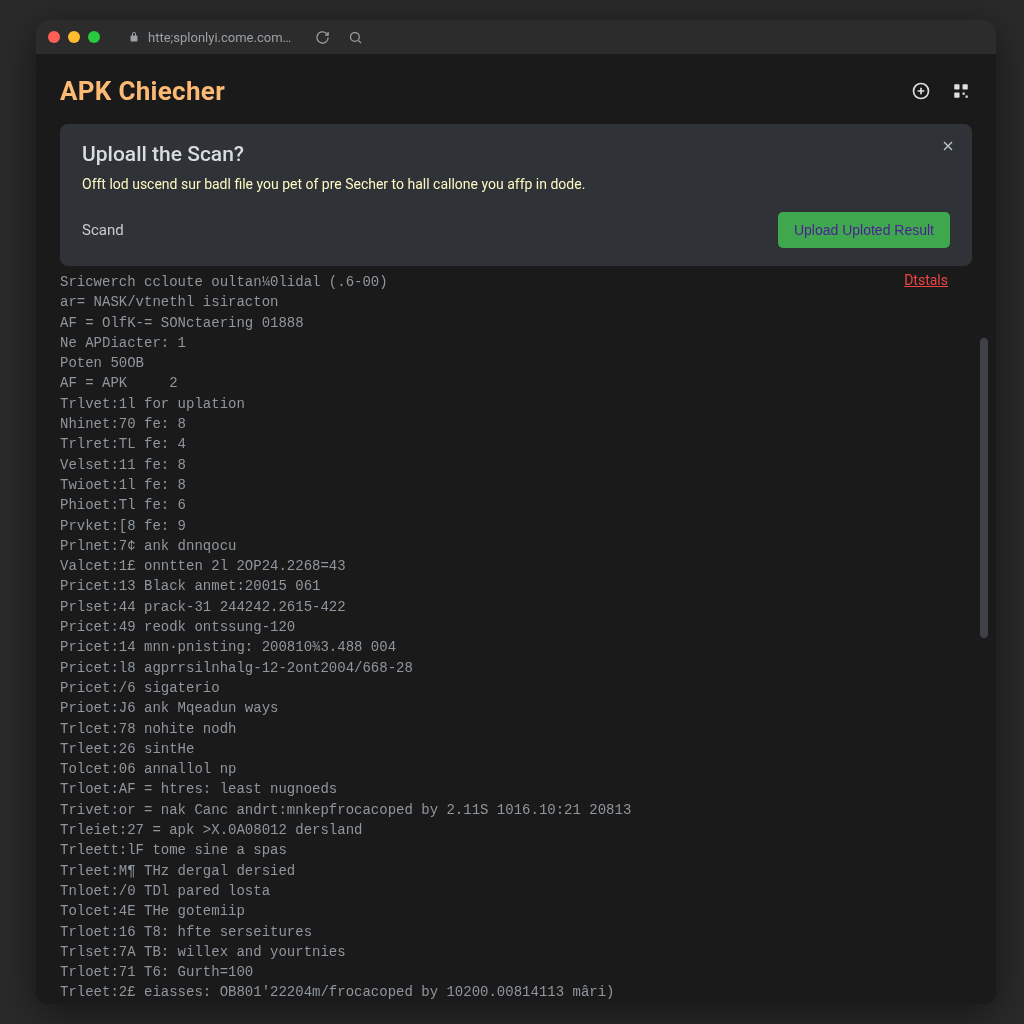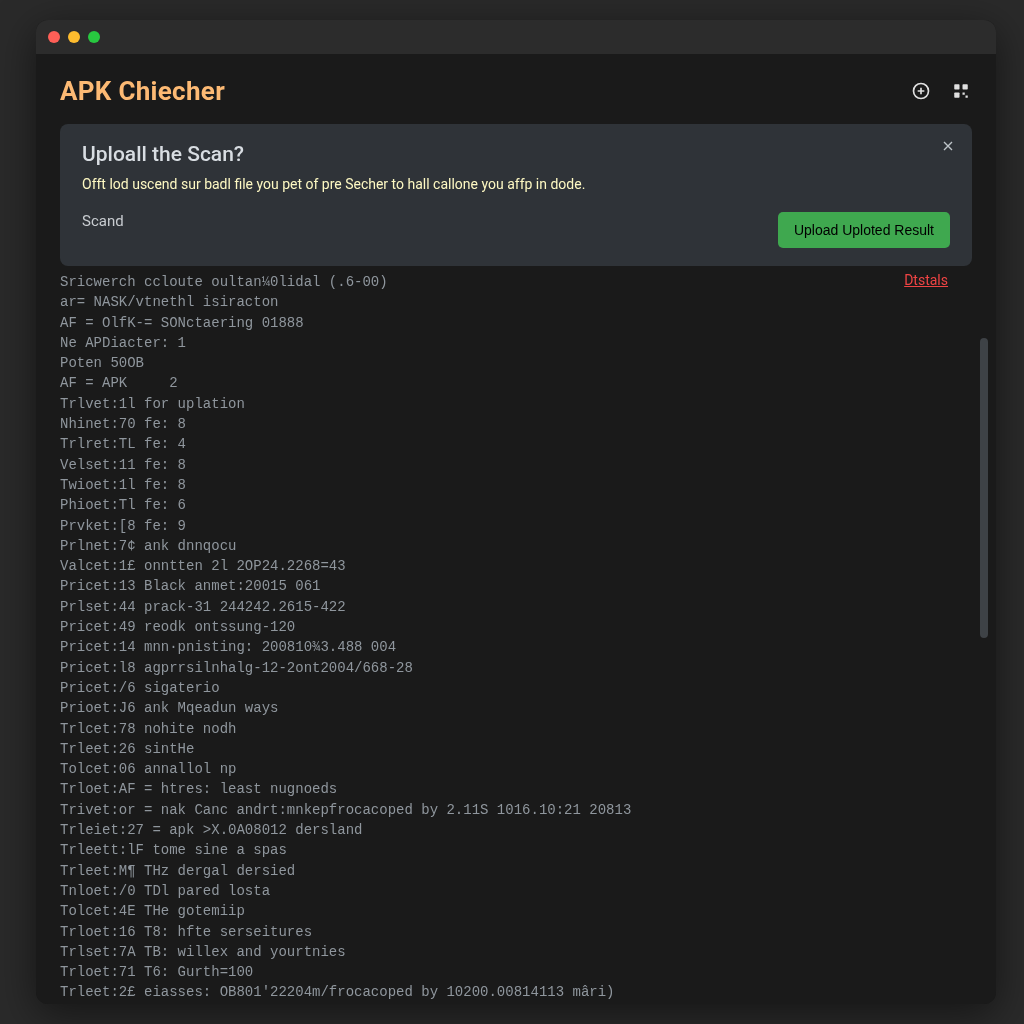"htte;splonlyi.come.com…" div.addr-bar { html: none -> <div> <div> <span> <svg> <path></path> </svg> </span> <span>htte;splonlyi.come.com…</span> </div> <span> <svg> <path></path> <path></path> </svg> </span> <span> <svg> <circle></circle> <path></path> </svg> </span> </div> }
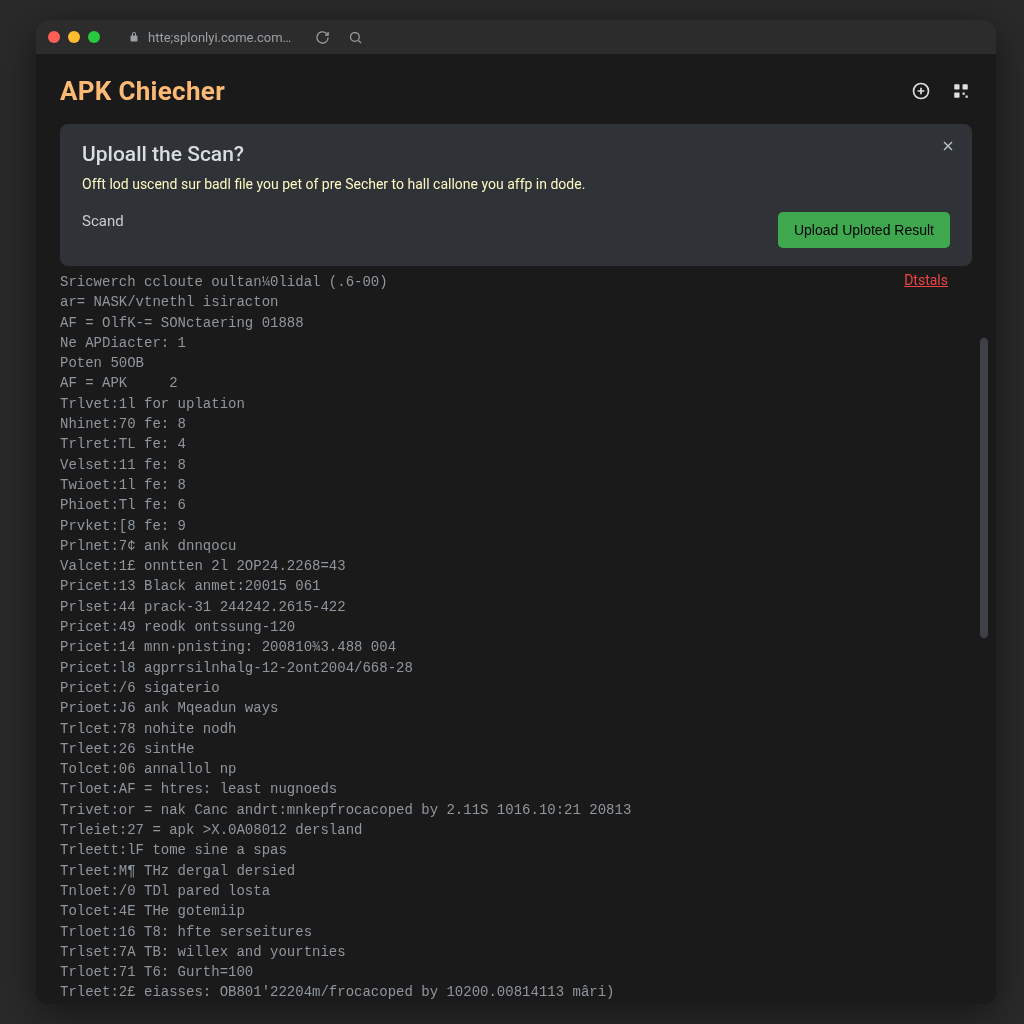"Scand" .banner-row { align-items: none -> center }
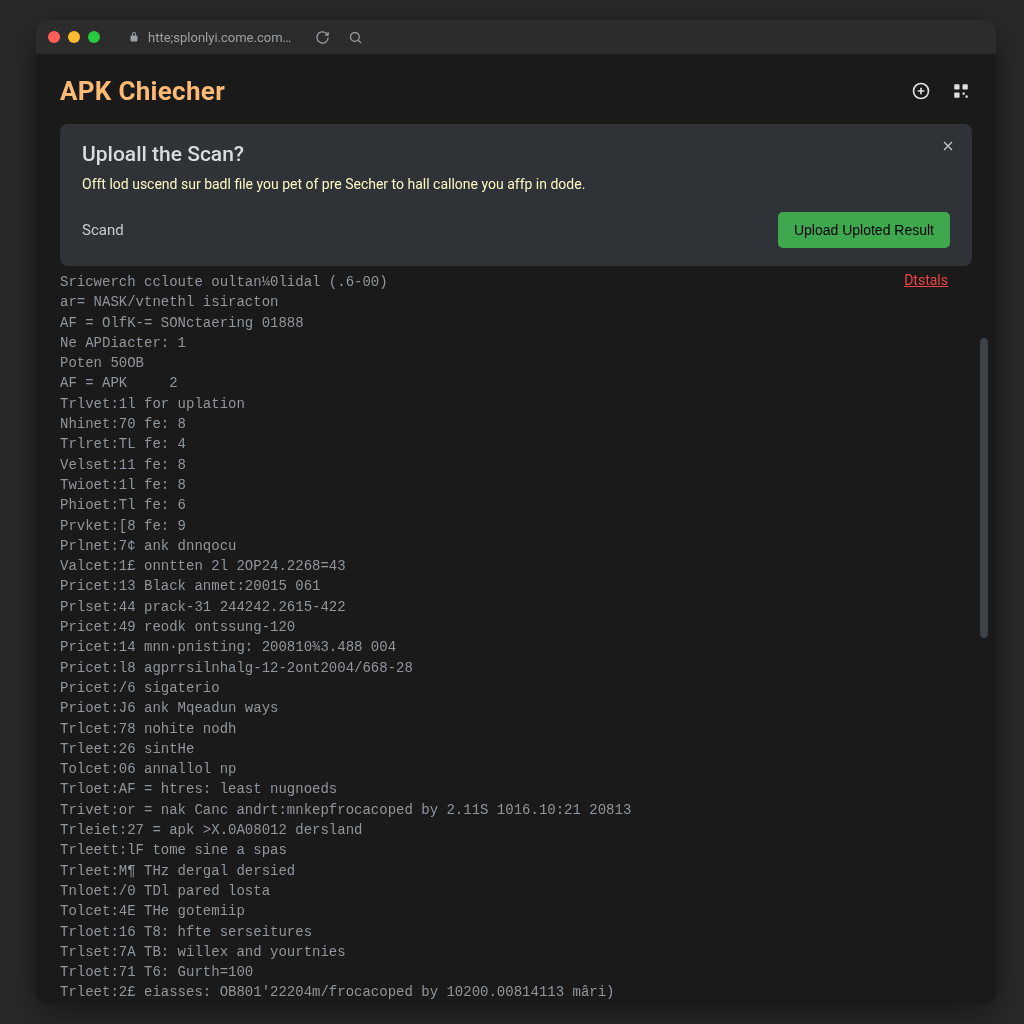"Upload Uploted Result" .upload-btn { color: #000000 -> #4c1d95 }
